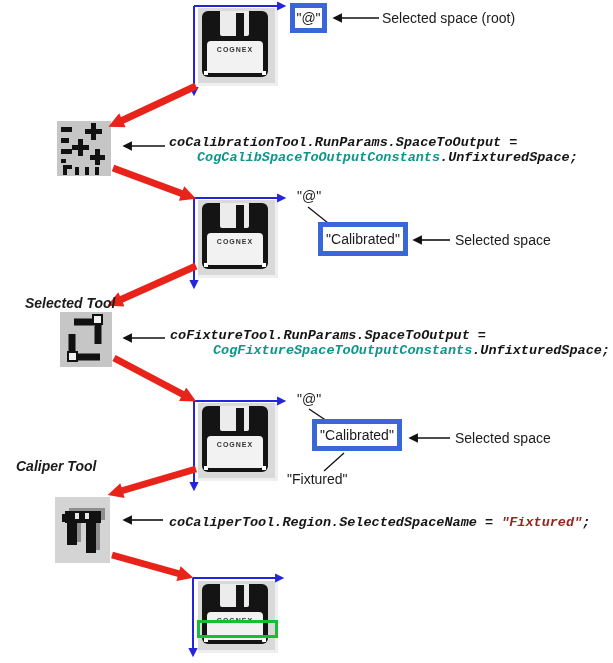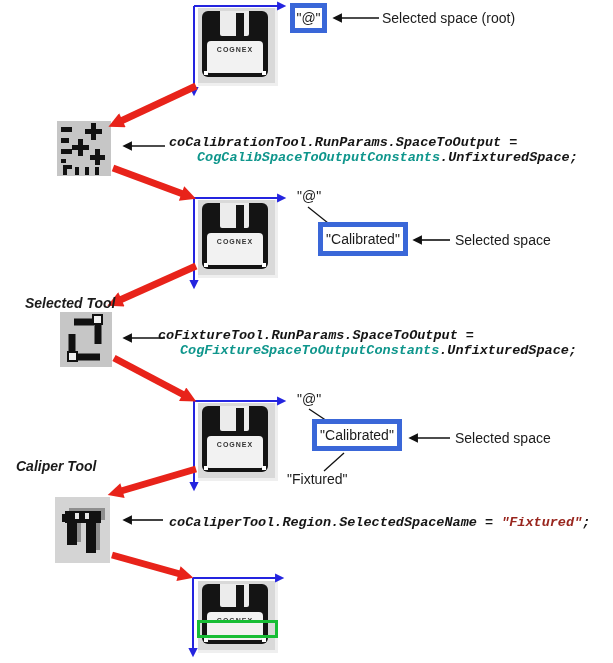"coFixtureTool.RunParams.SpaceToOutput =" div.abs { left: 158px -> 170px }
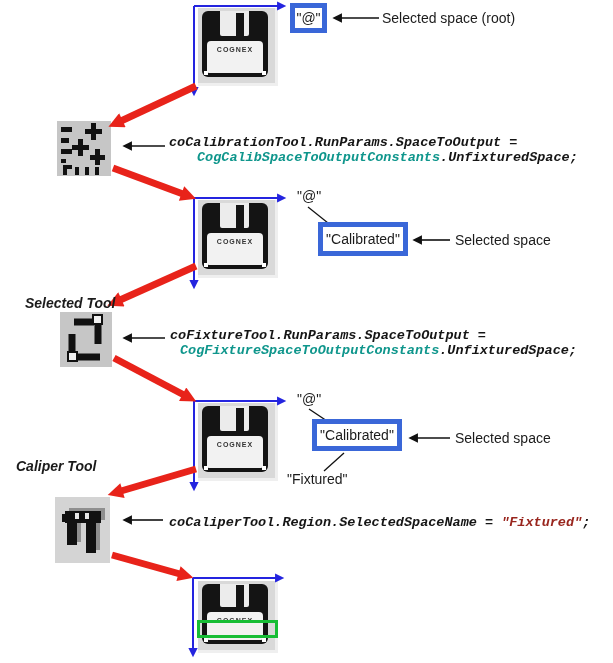"CogFixtureSpaceToOutputConstants.Unfixtu" div.abs { left: 180px -> 213px }
